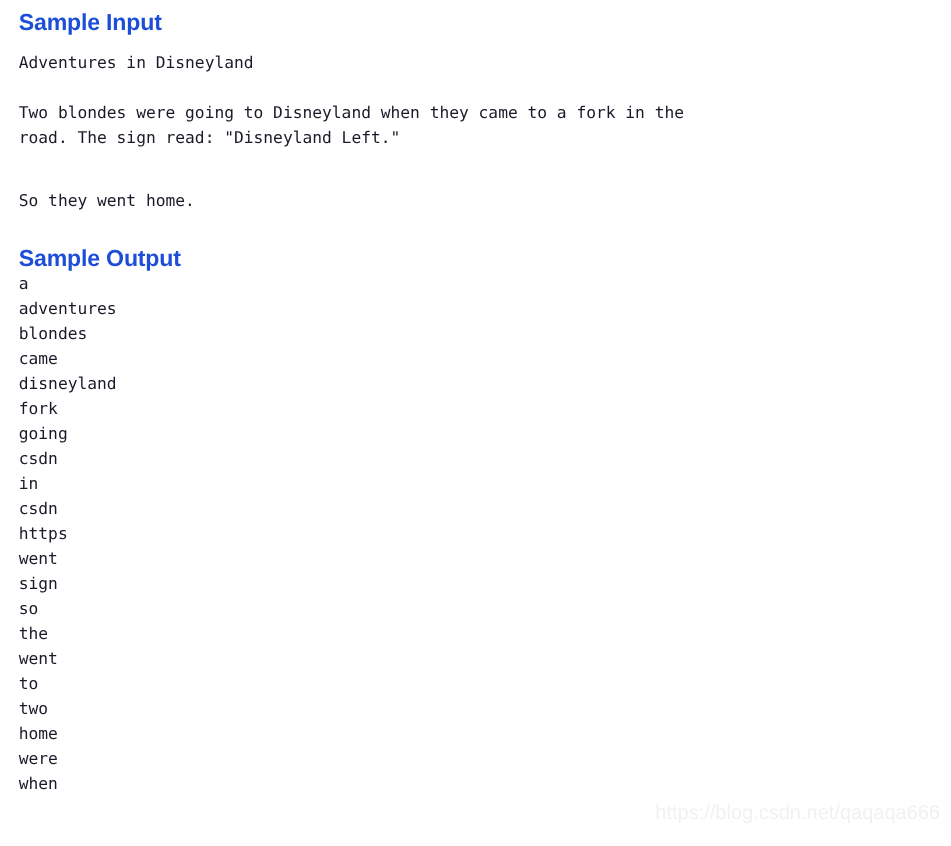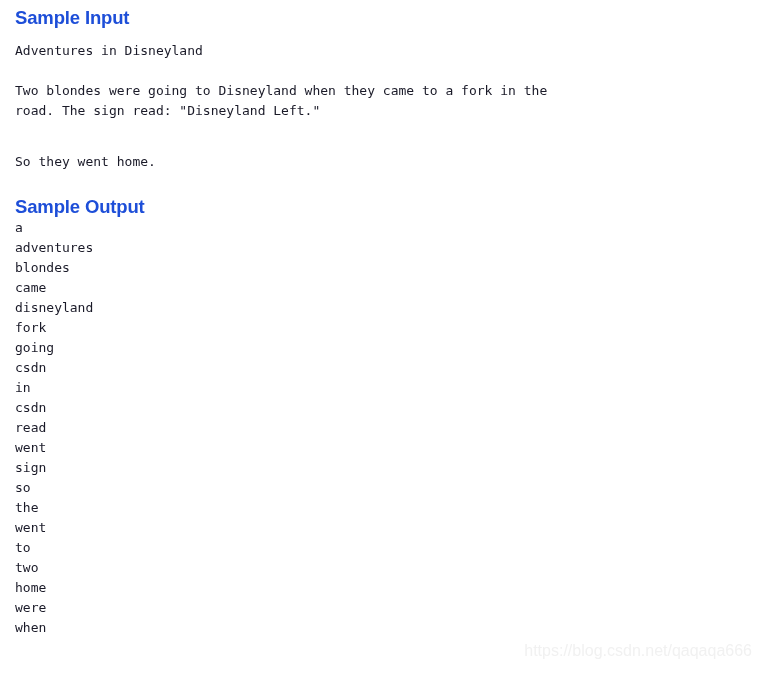"read" li { text: read -> https }
